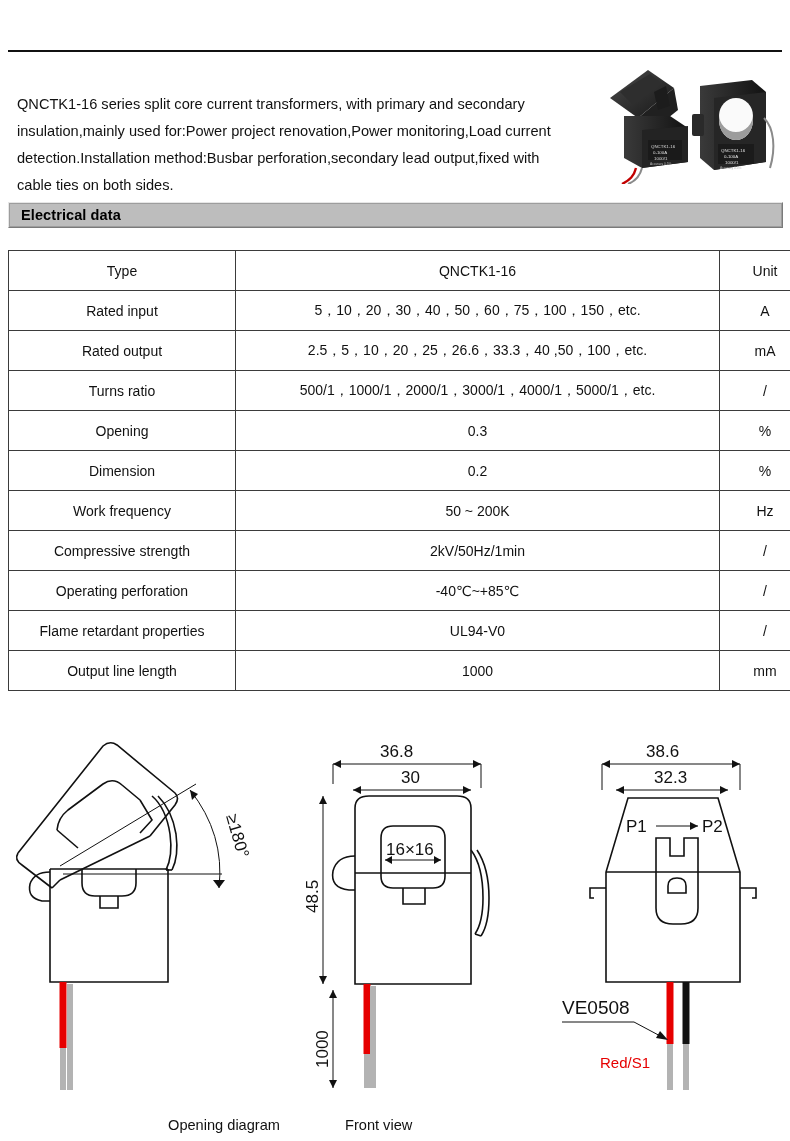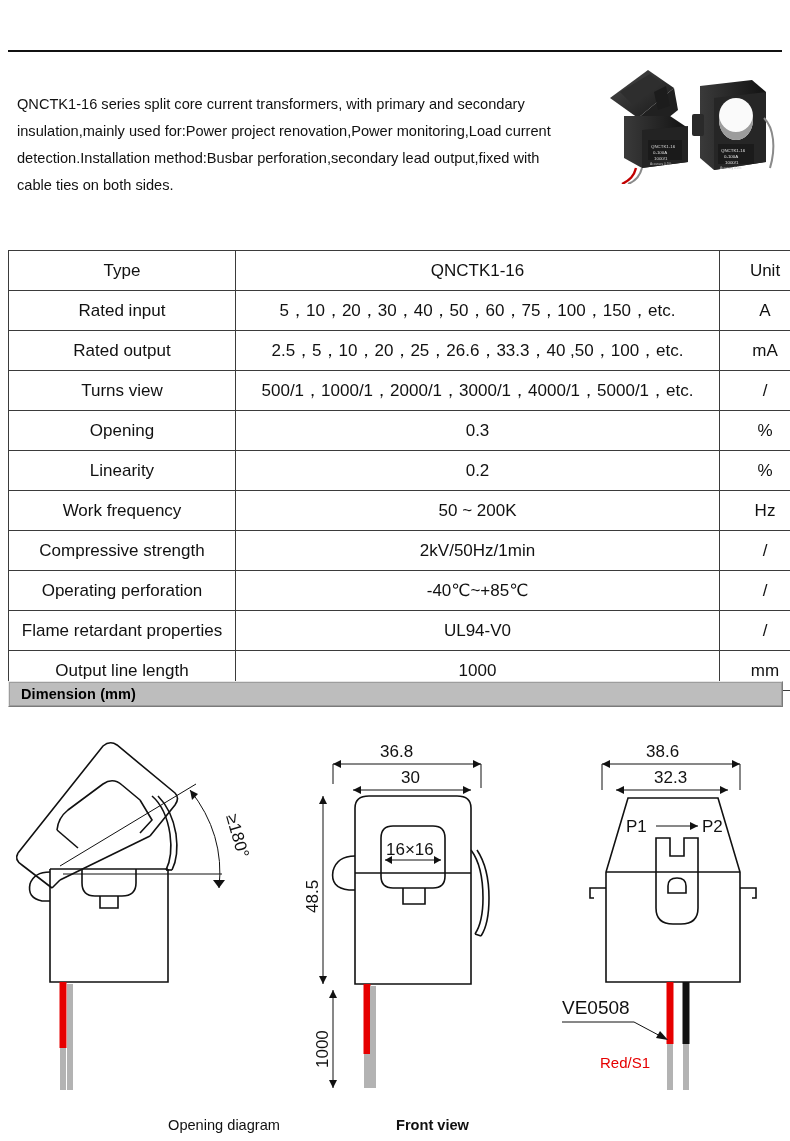"Electrical data" div.secbar { html: none -> <div> <span>Electrical data</span> </div> }
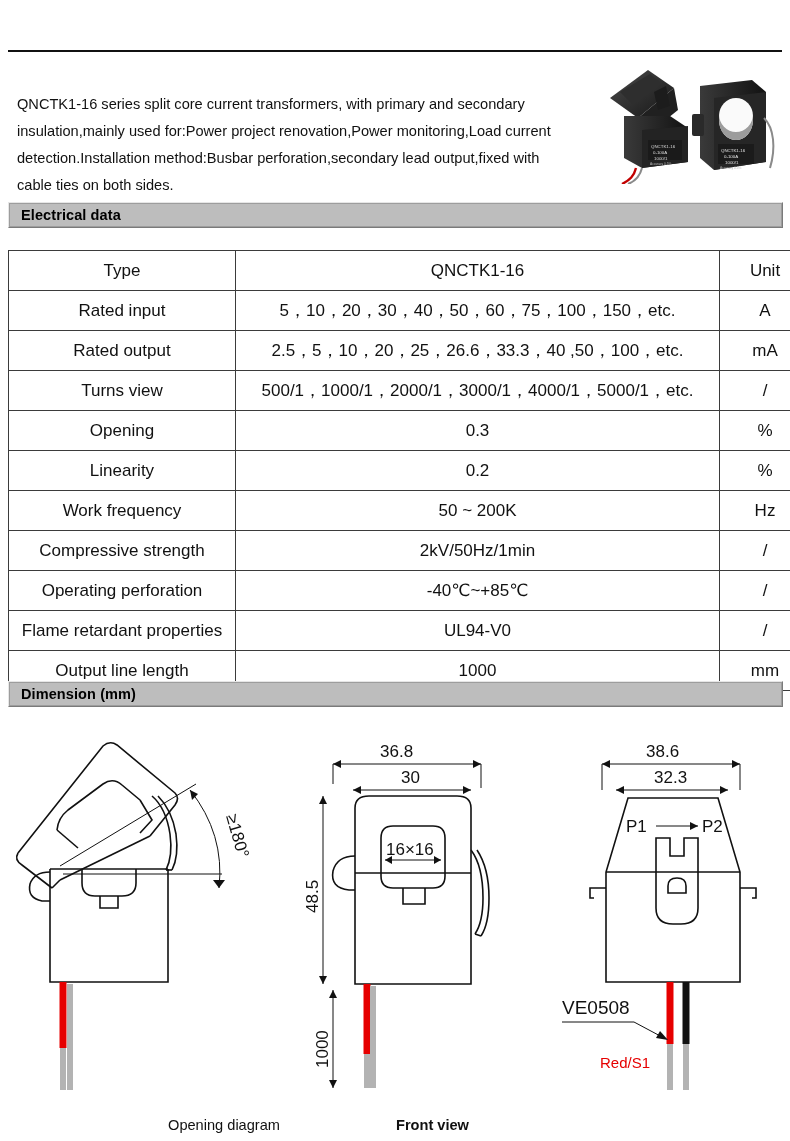"Type" .spec td { font-size: 17px -> 14px }
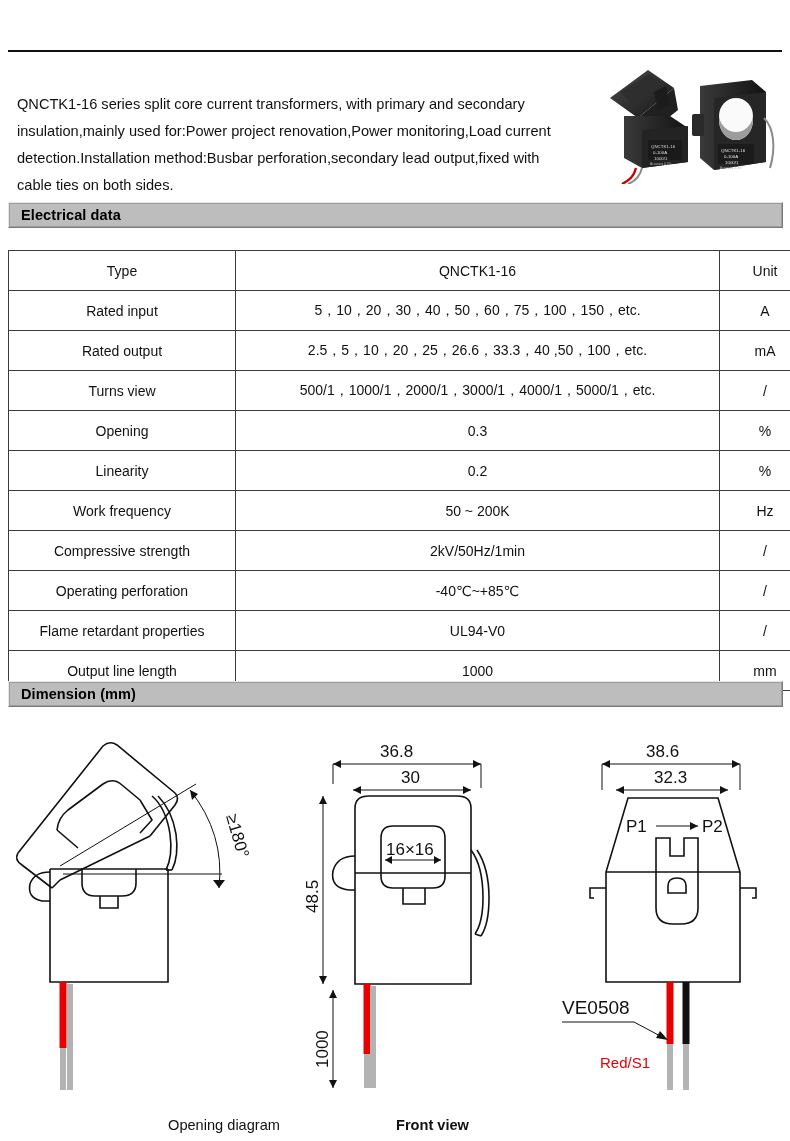"Turns view" td.c-name { text: view -> ratio }
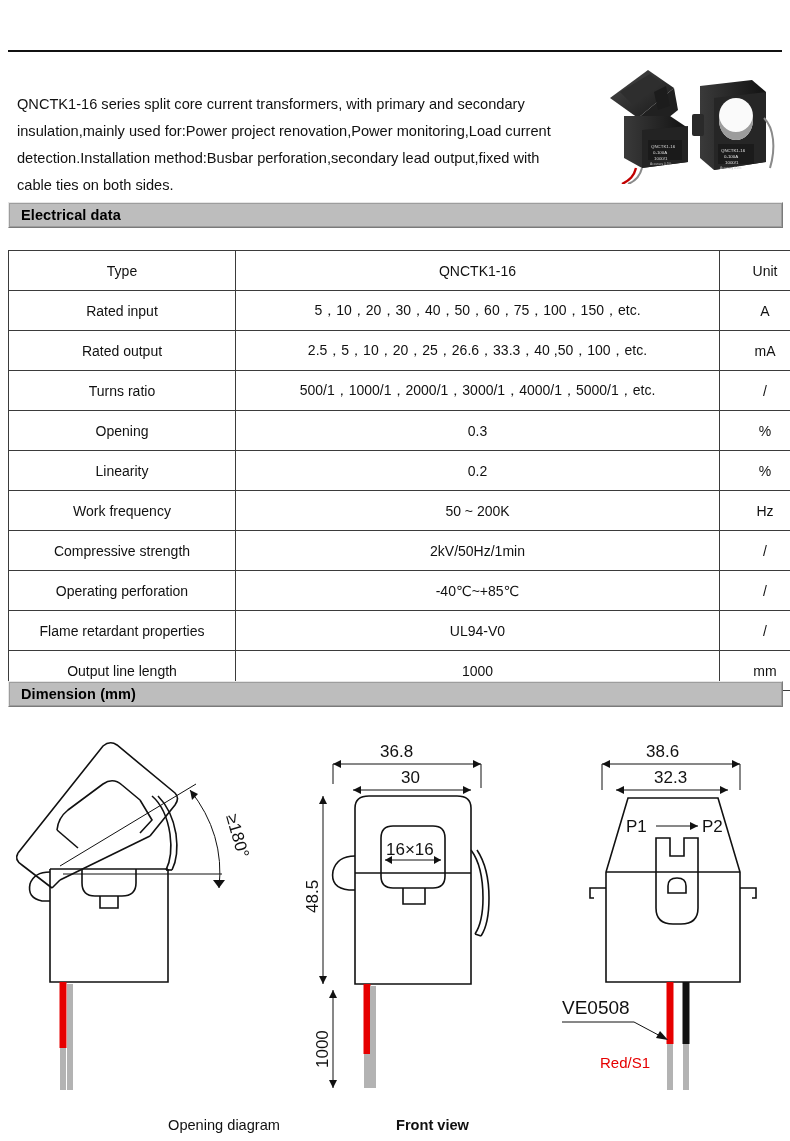"Linearity" td.c-name { text: Linearity -> Dimension }
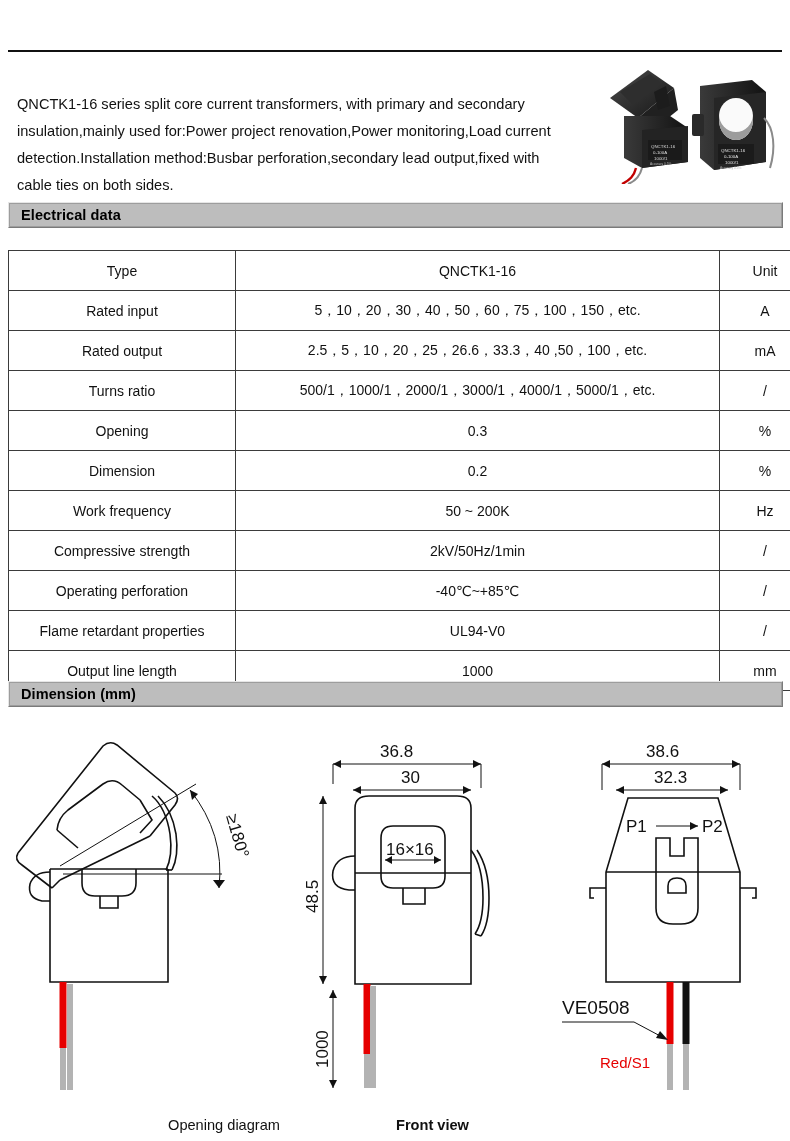"Dimension (mm)" div.secbar { html: <div> <span>Dimension (mm)</span> </div> -> none }
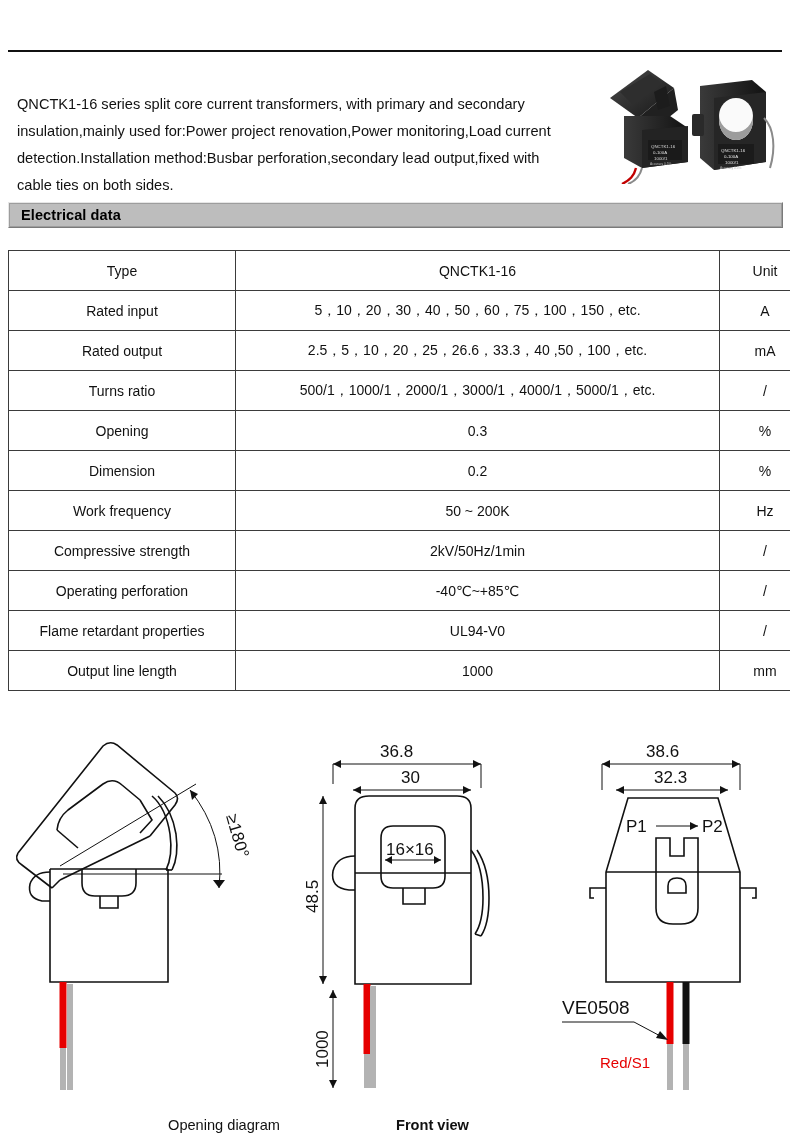"Front view" #cap-front { font-weight: bold -> none; text-align: center -> left }
